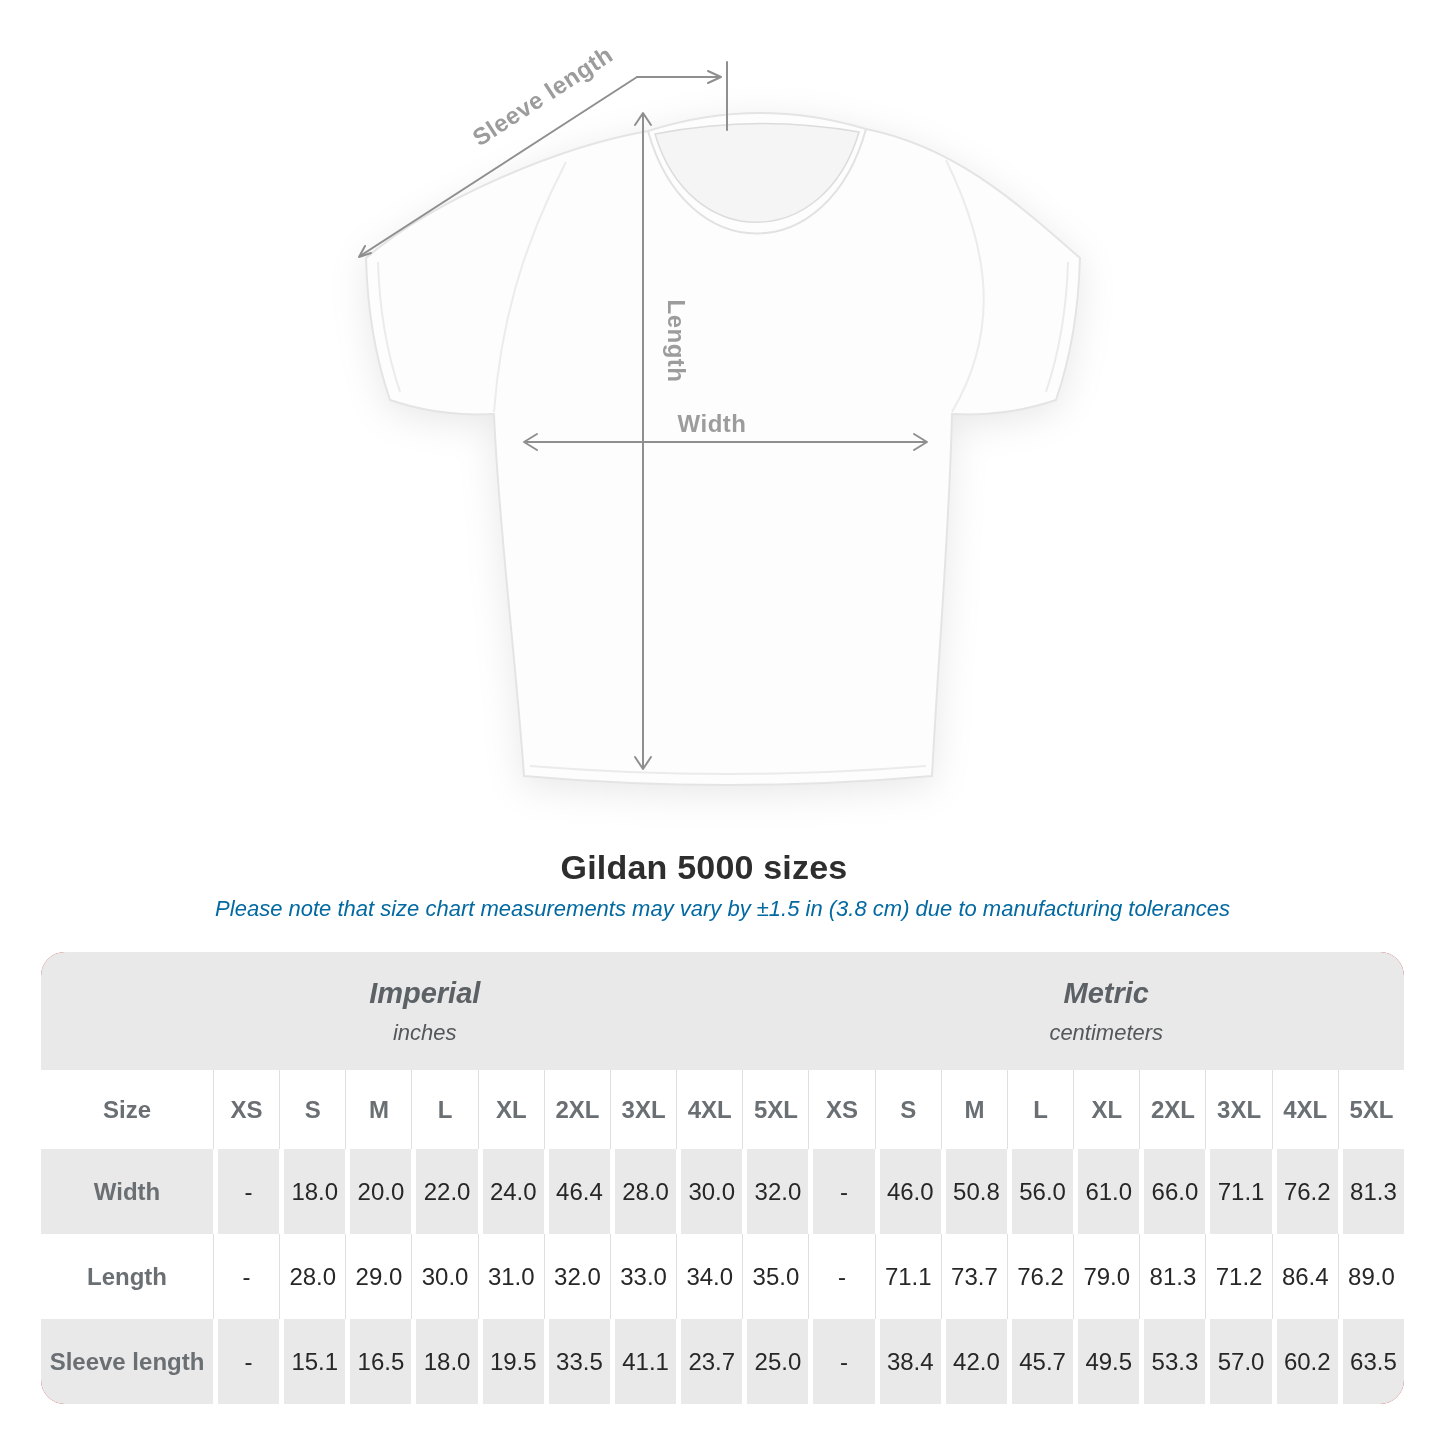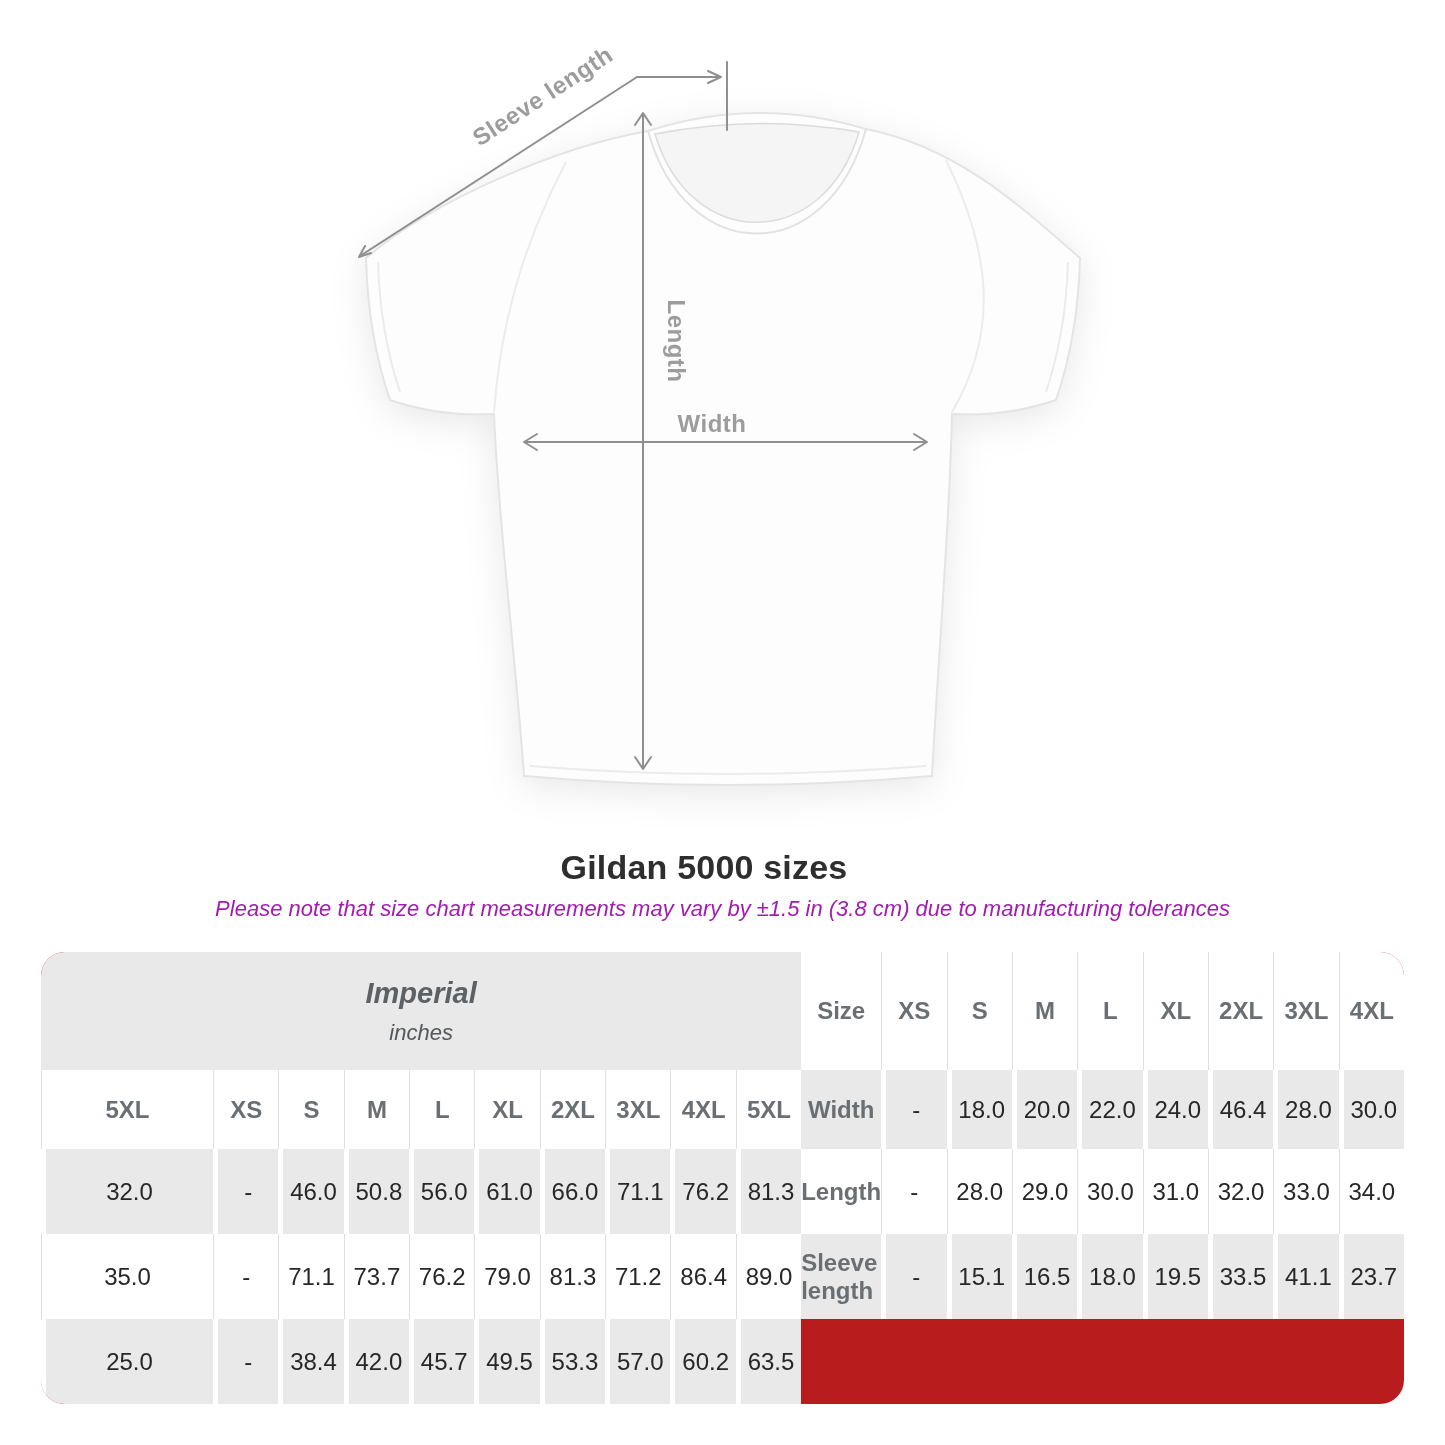"Please note that size chart" .chart-subtitle { color: #a21caf -> #0369a1 }
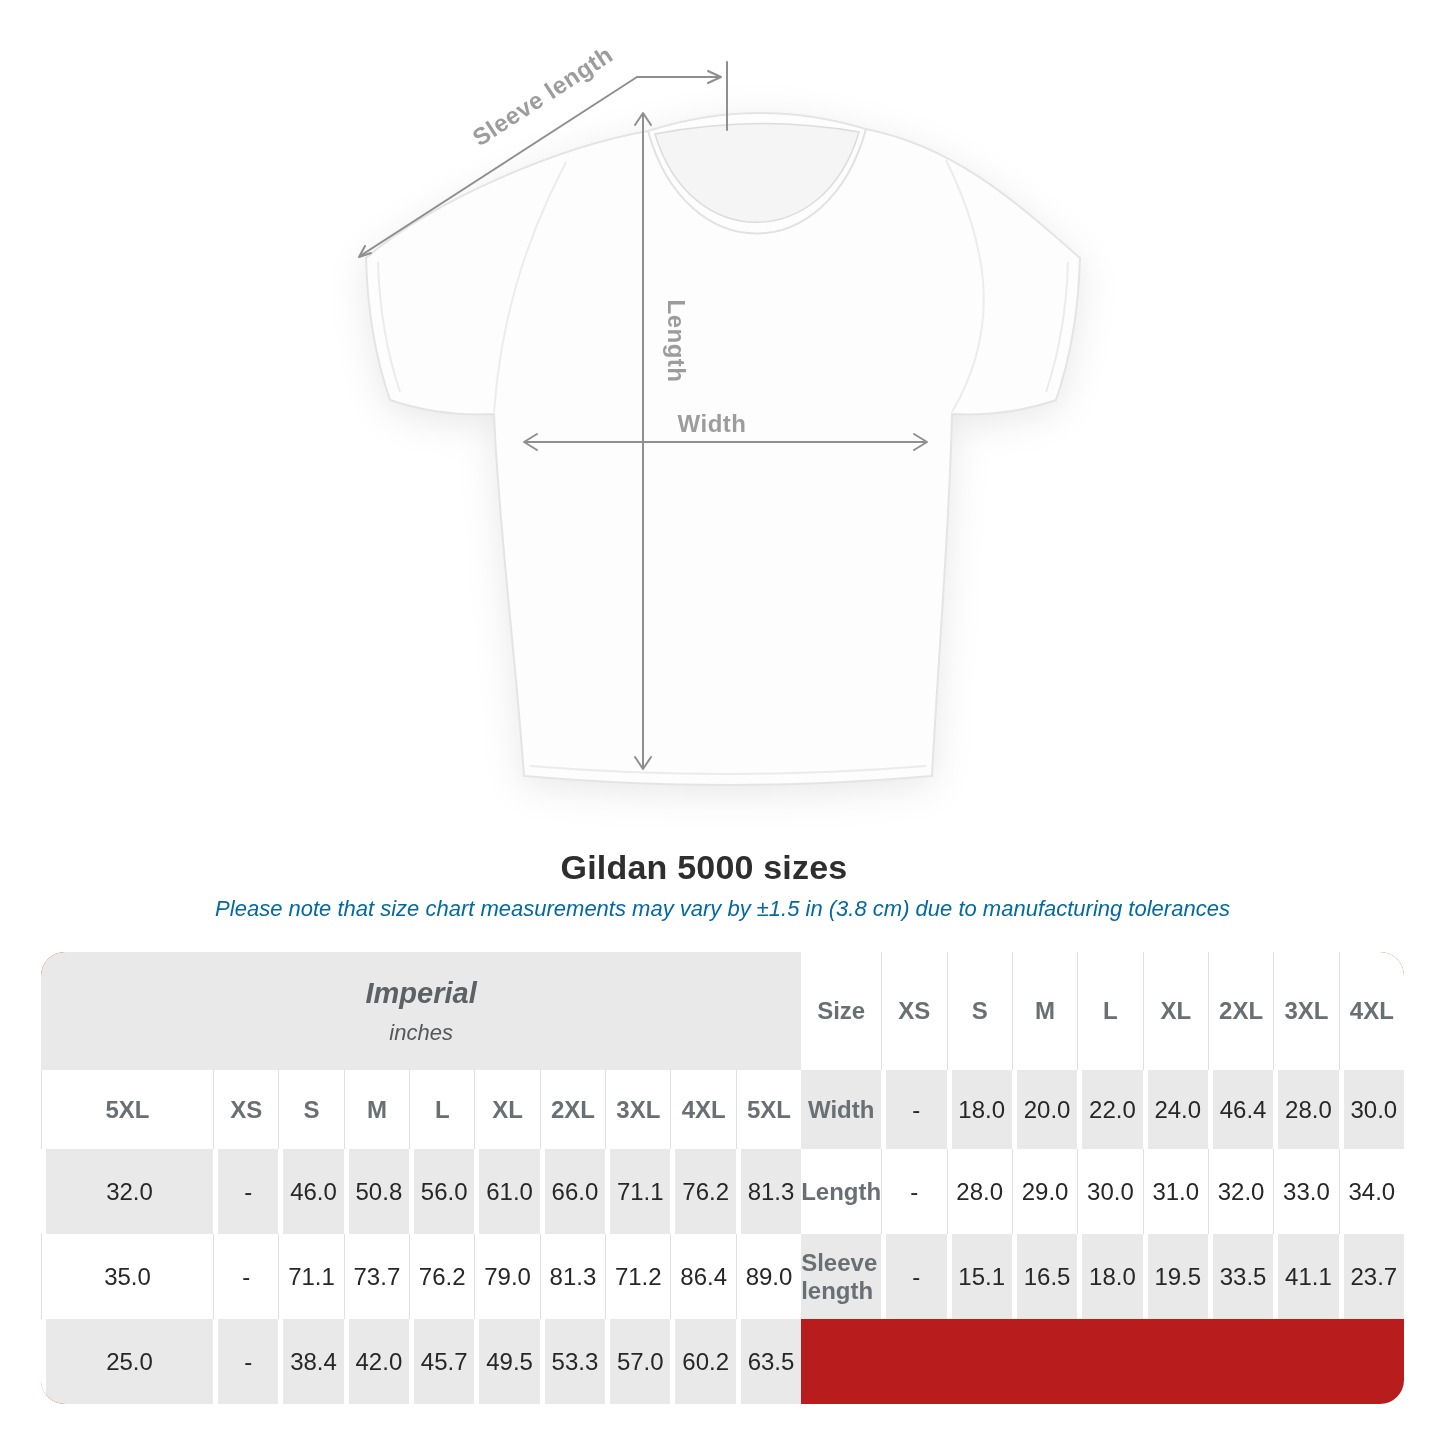"Metric" div.band { html: none -> <div> <div>Metric</div> <div>centimeters</div> </div> }
